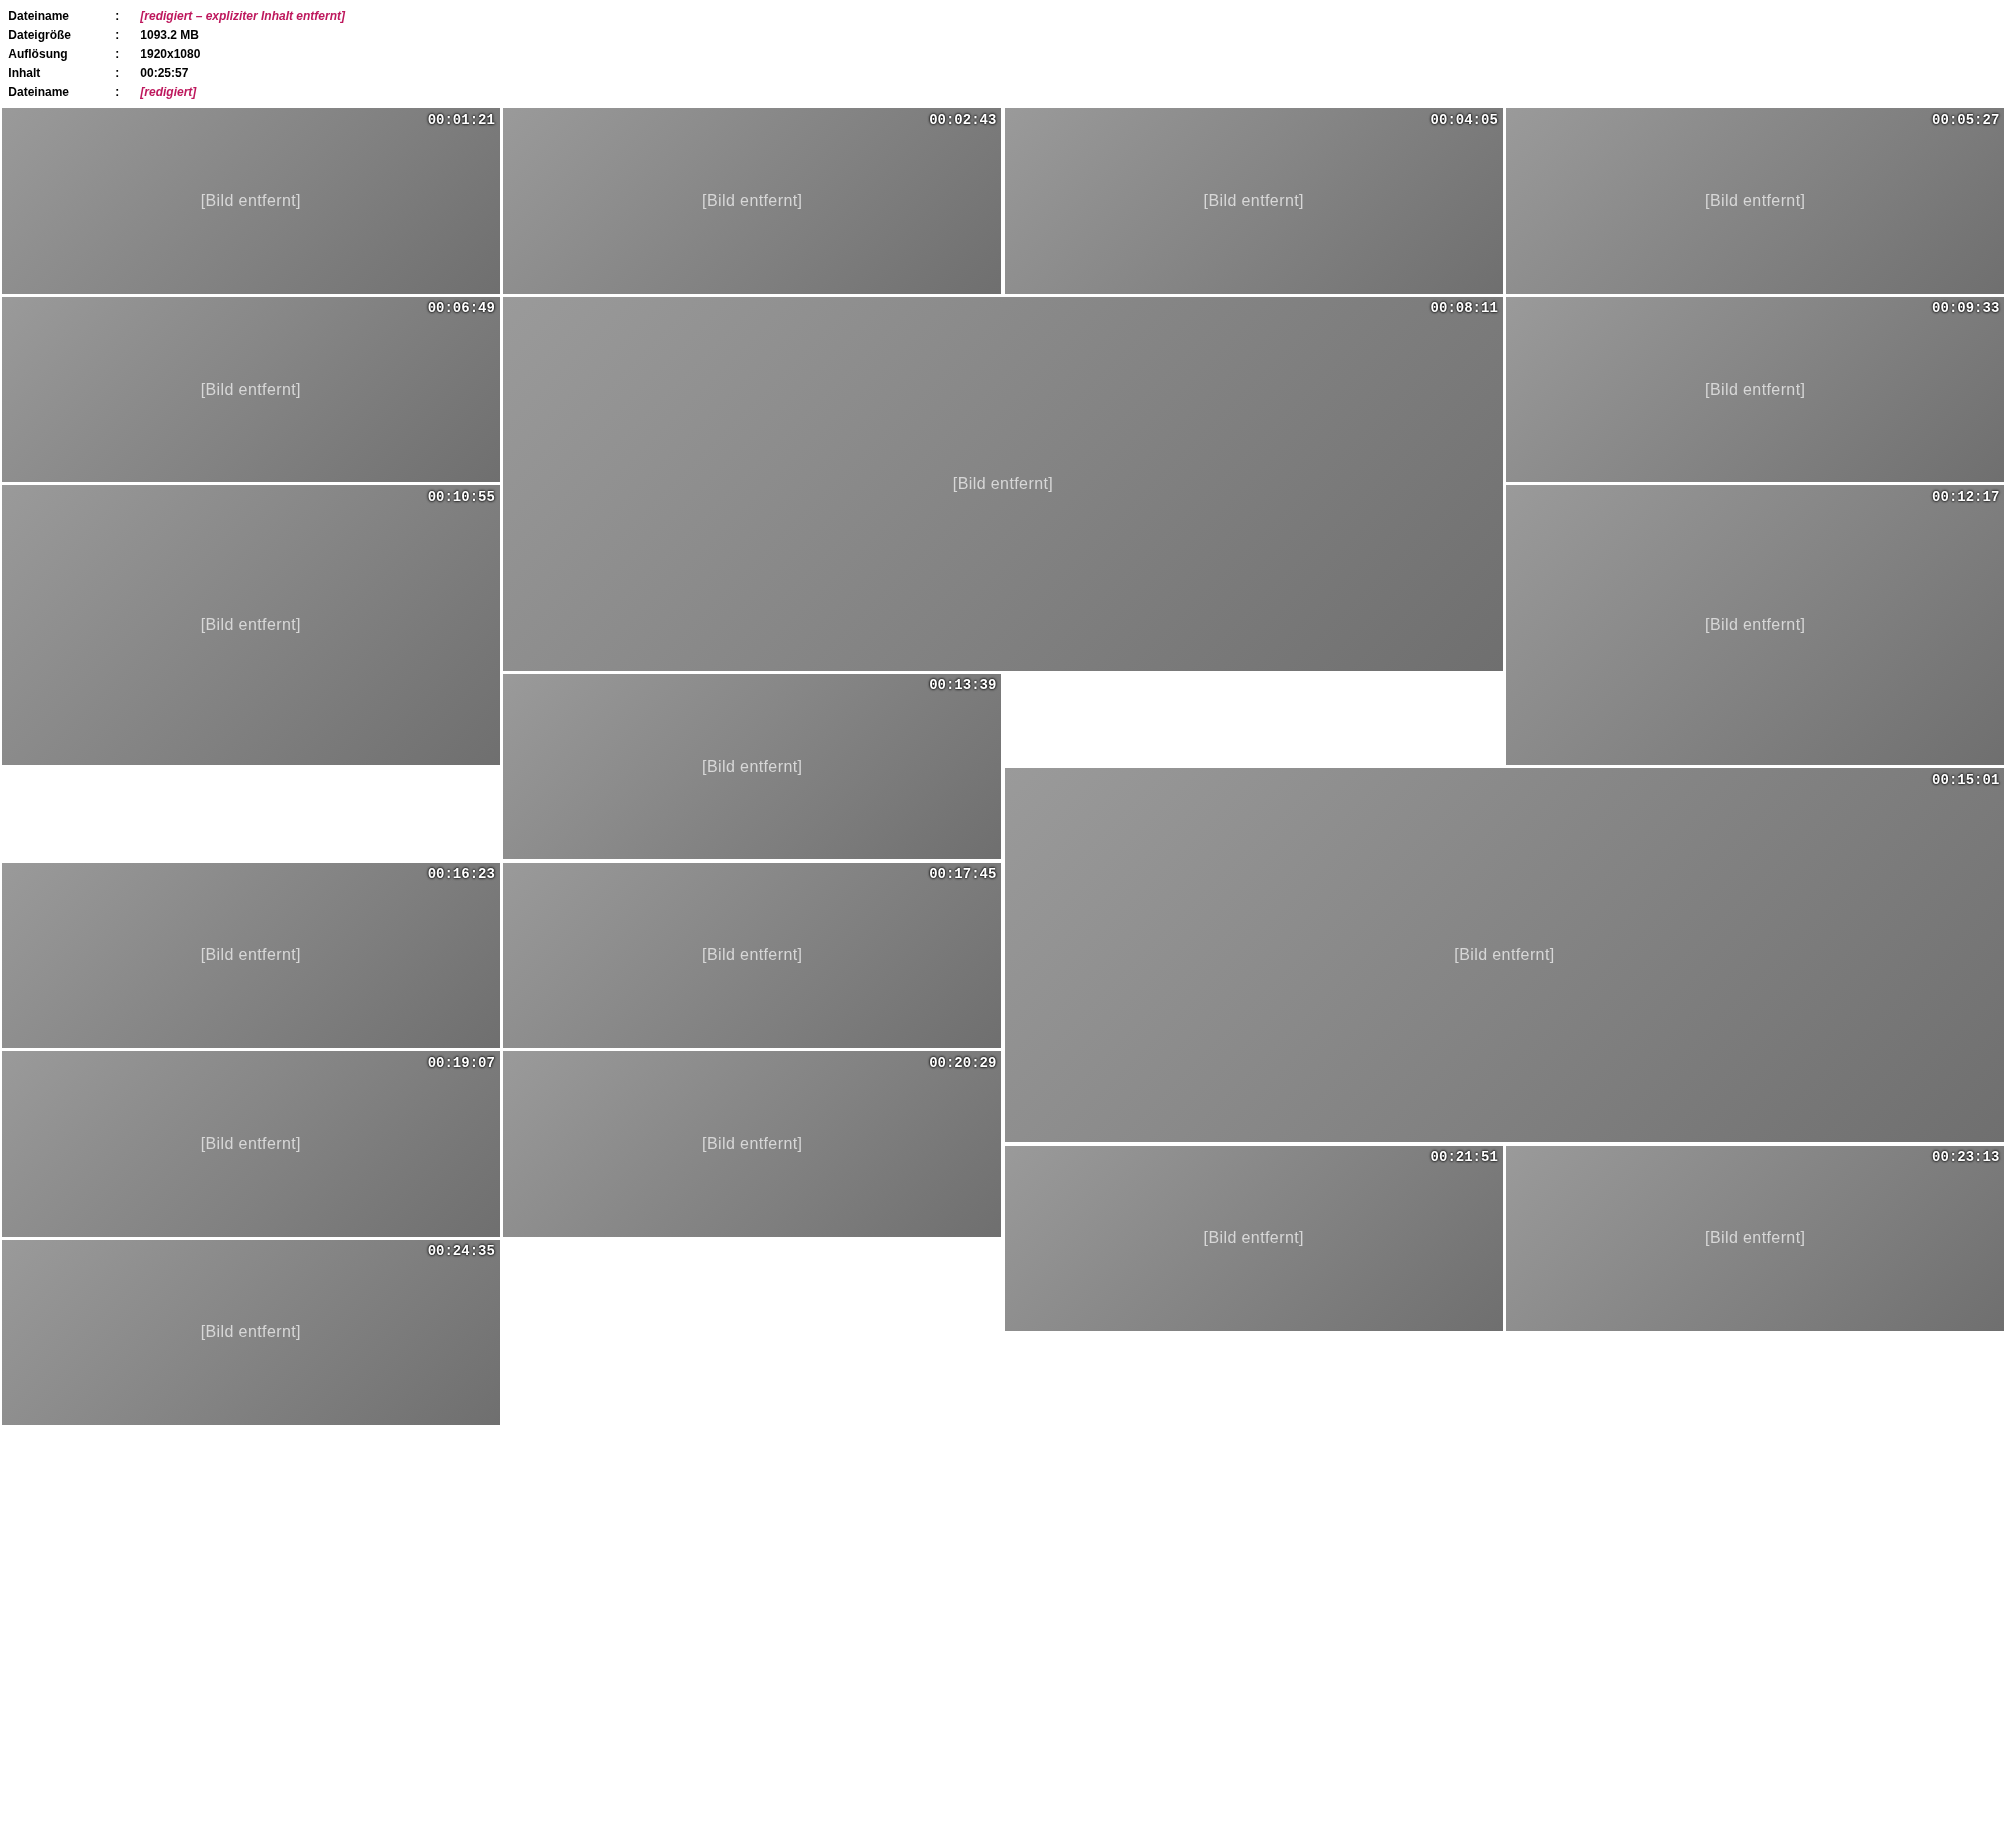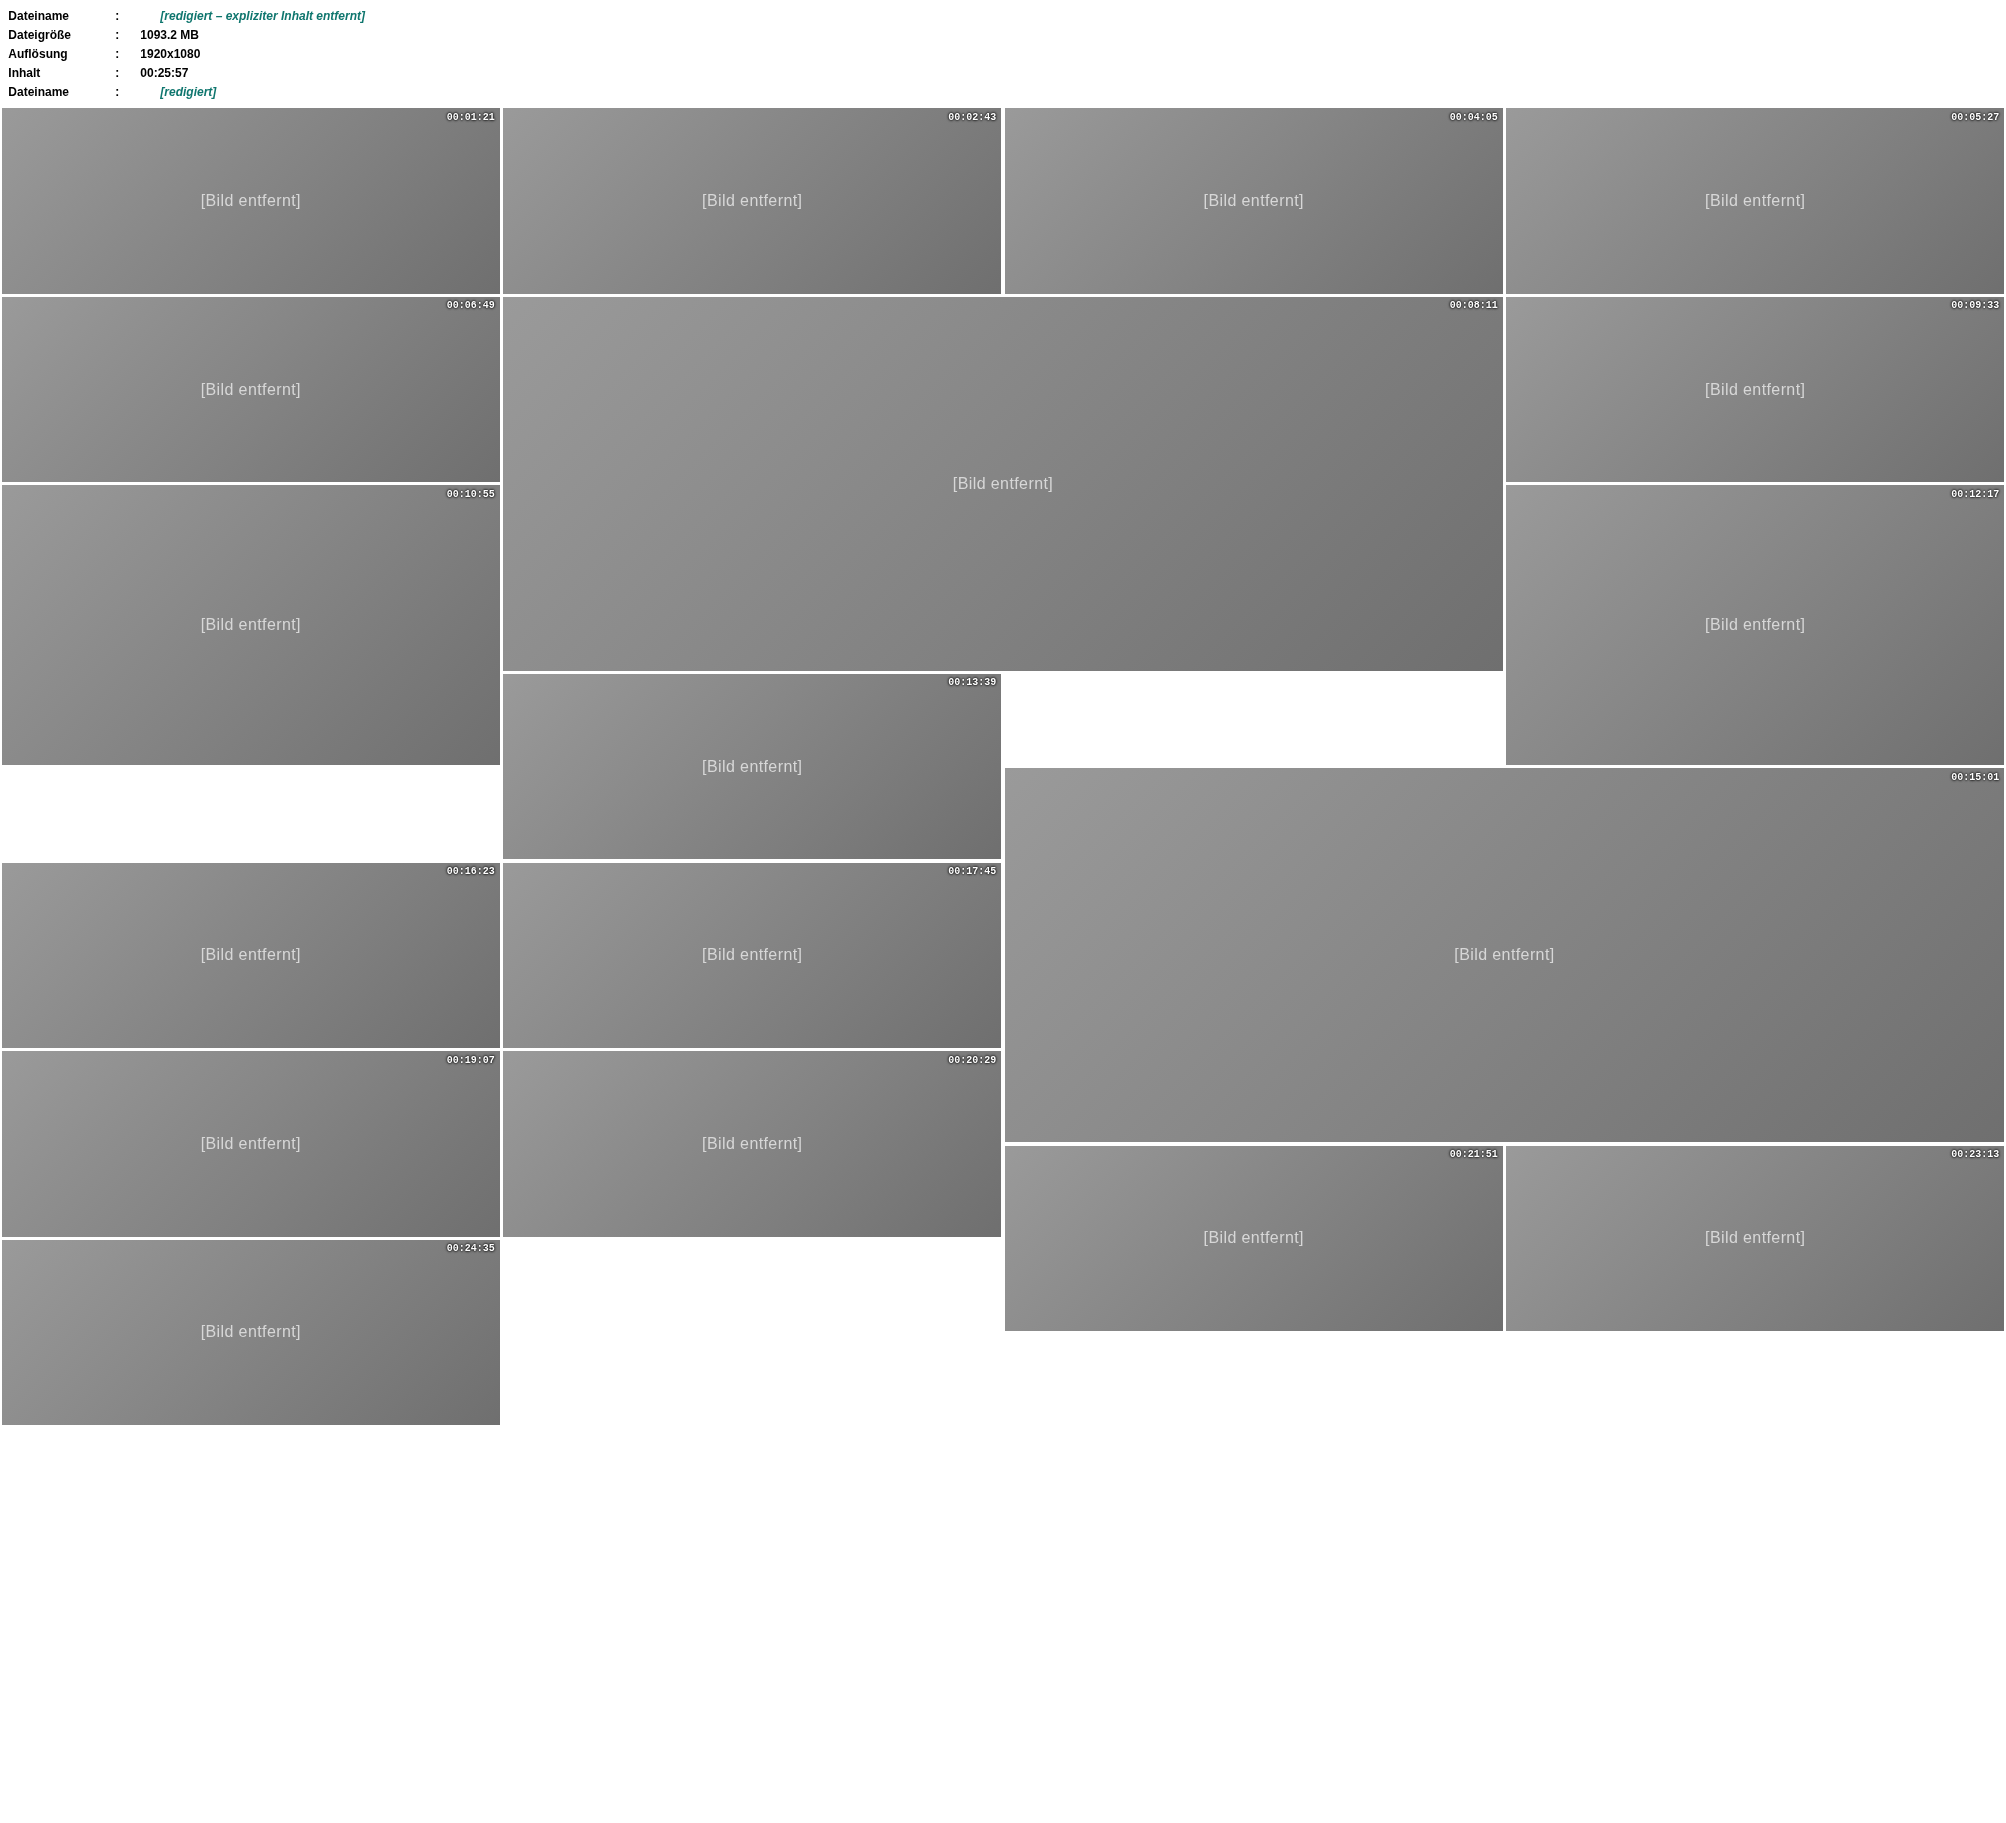"[redigiert – expliziter Inhalt entfernt]" .meta-value.redacted { color: #0f766e -> #be185d; margin-left: 20px -> none }
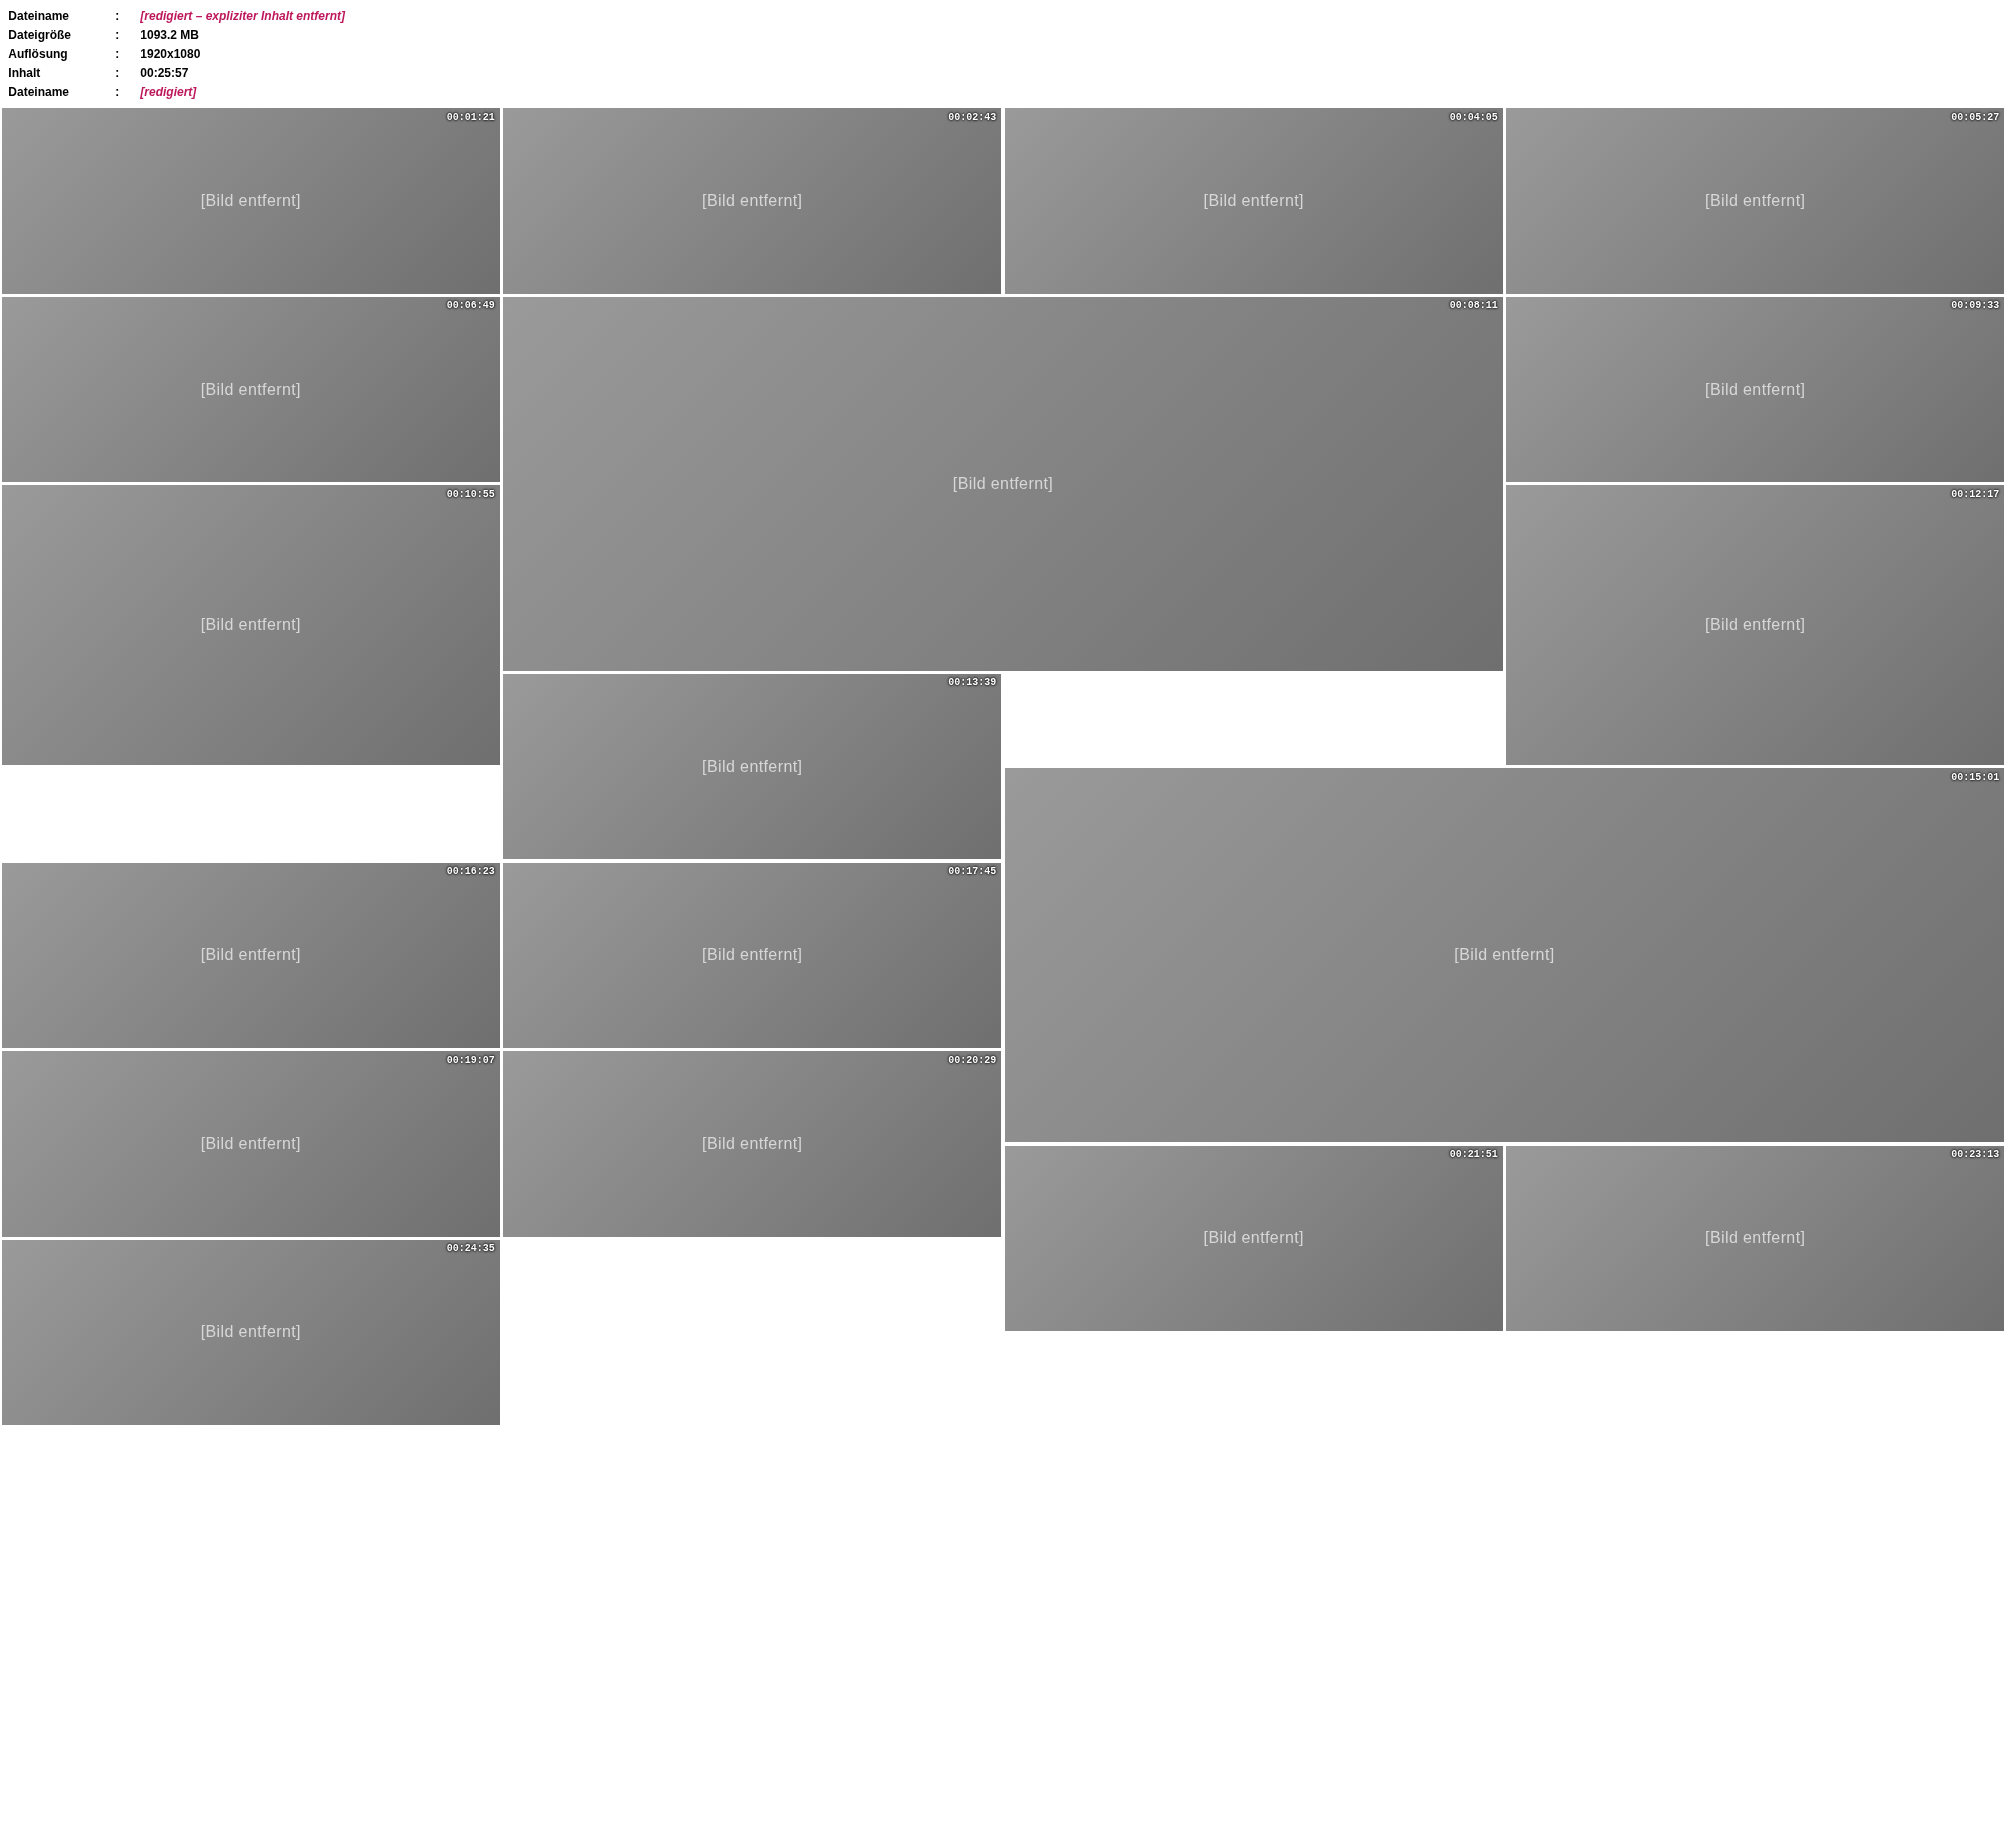"00:01:21" .timestamp { font-size: 10px -> 14px }
